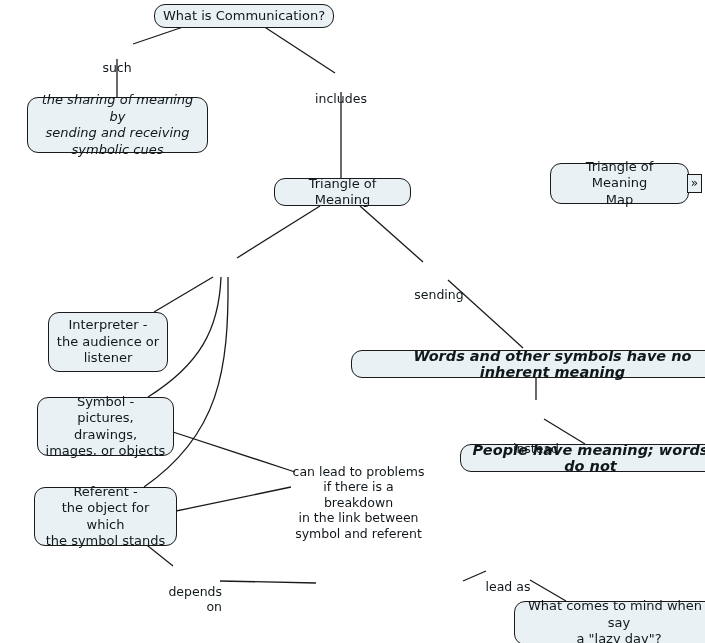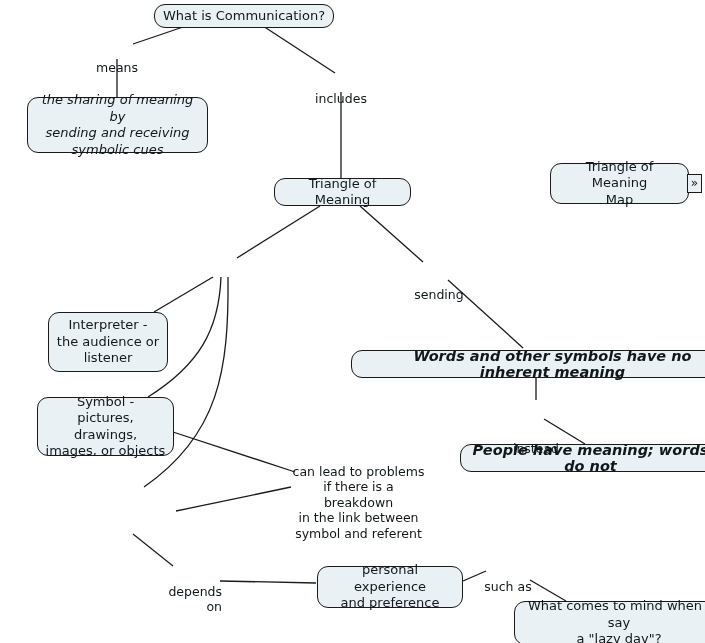"means" span { text: means -> such }
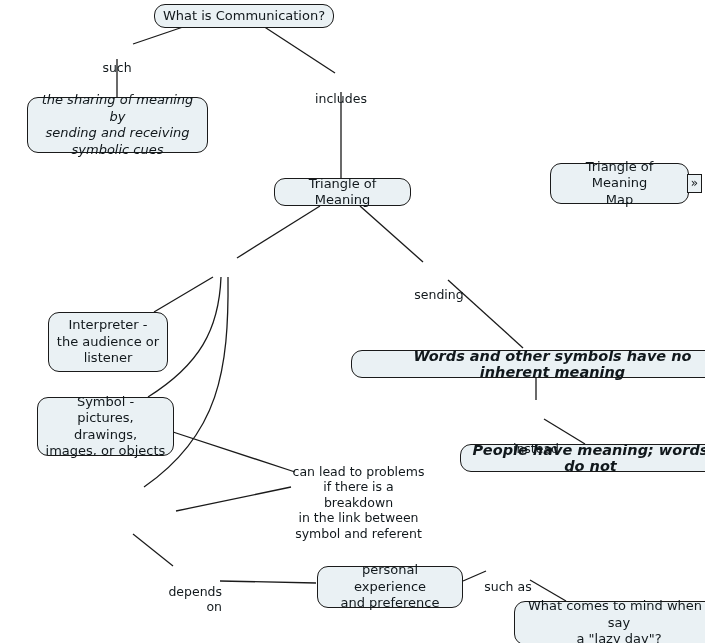"Referent -" div.node { html: none -> <div> <span>Referent - the object for which the symbol stands</span> </div> }
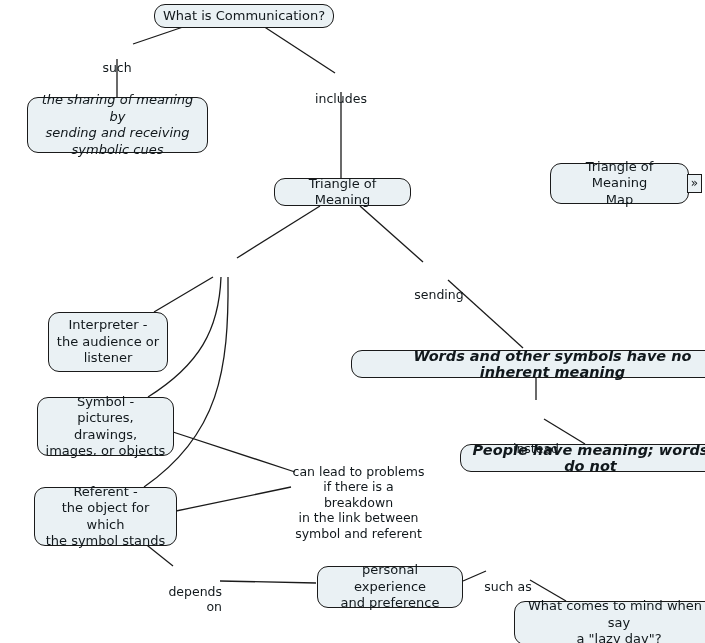"personal experience" div.node { html: <div> <span>personal experience and preference</span> </div> -> none }
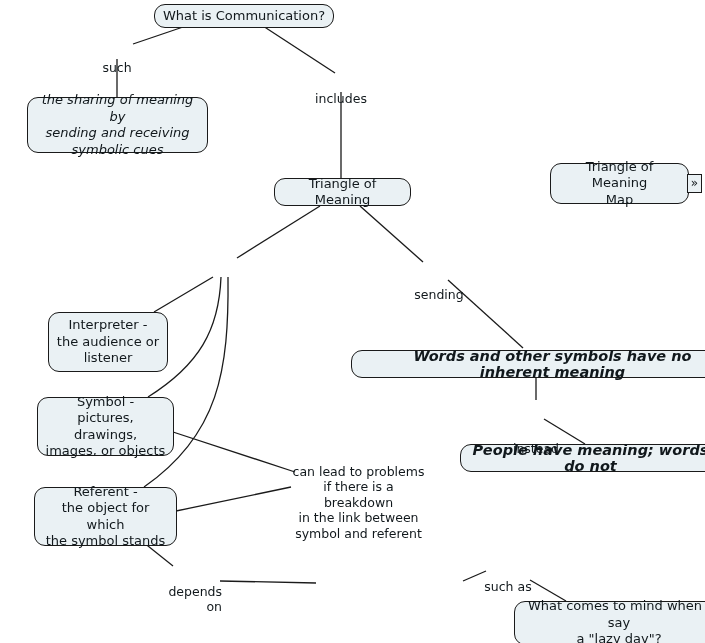"such as" span { text: such -> lead }
